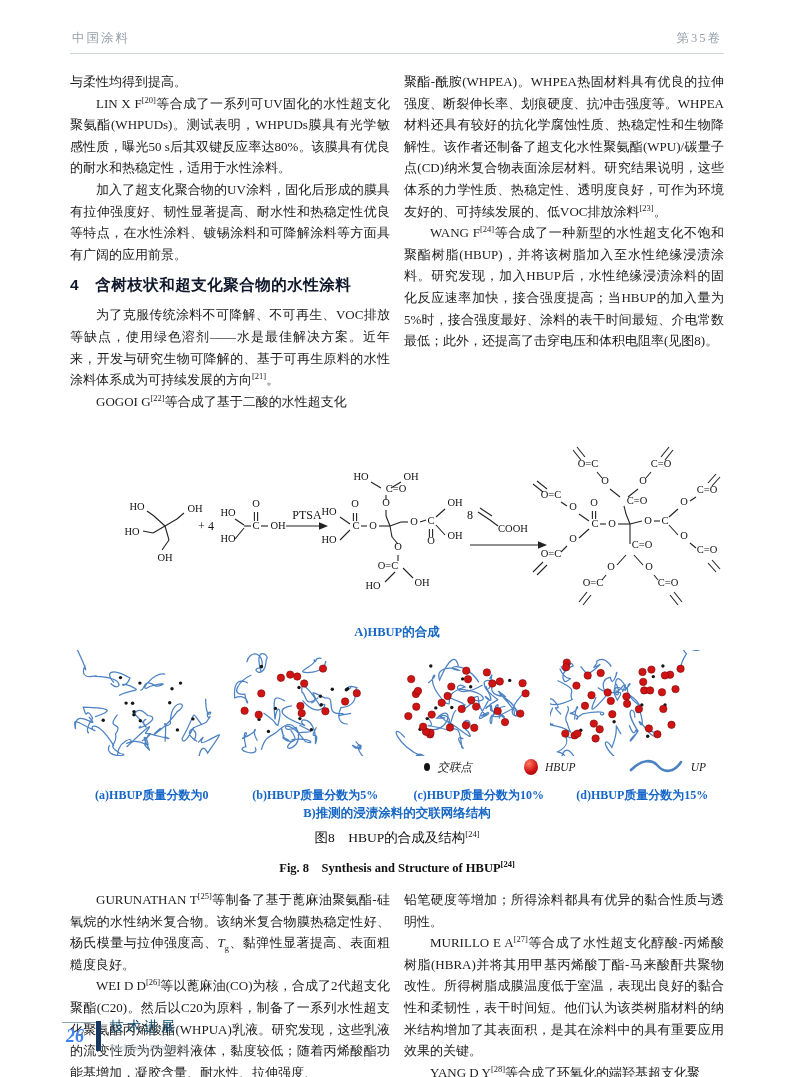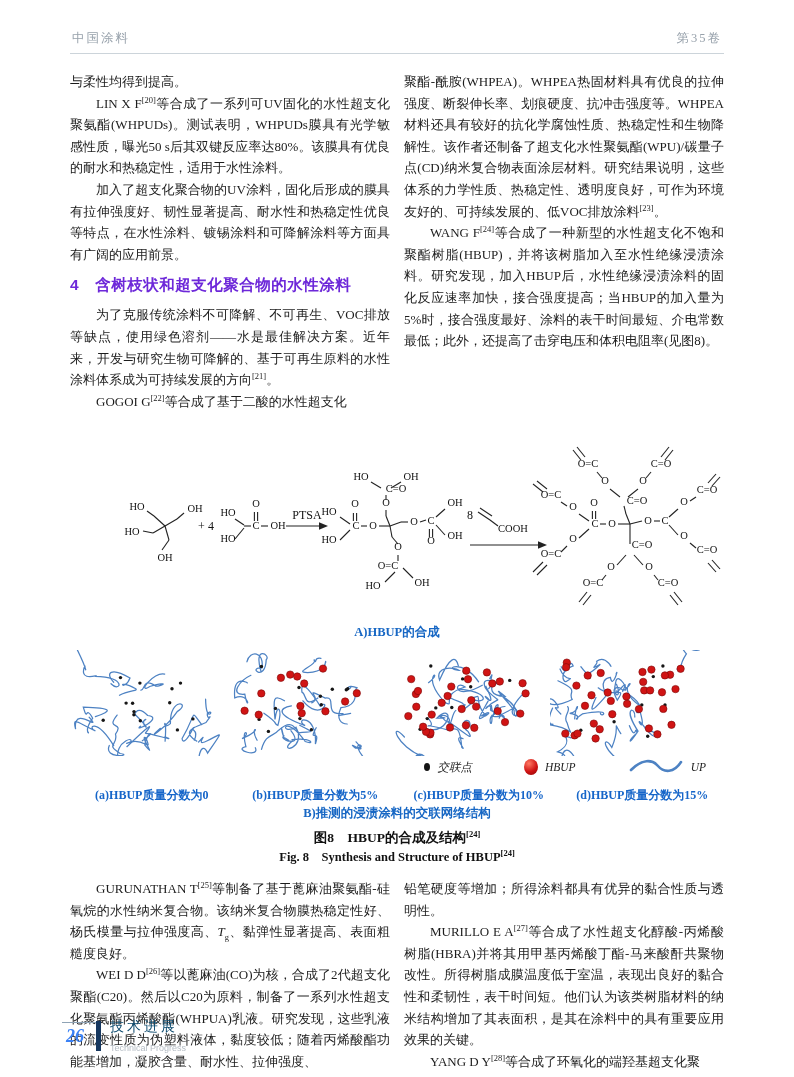"4 含树枝状和超支化聚合物的水性涂料" h2.section { color: #6d28d9 -> #0f172a }
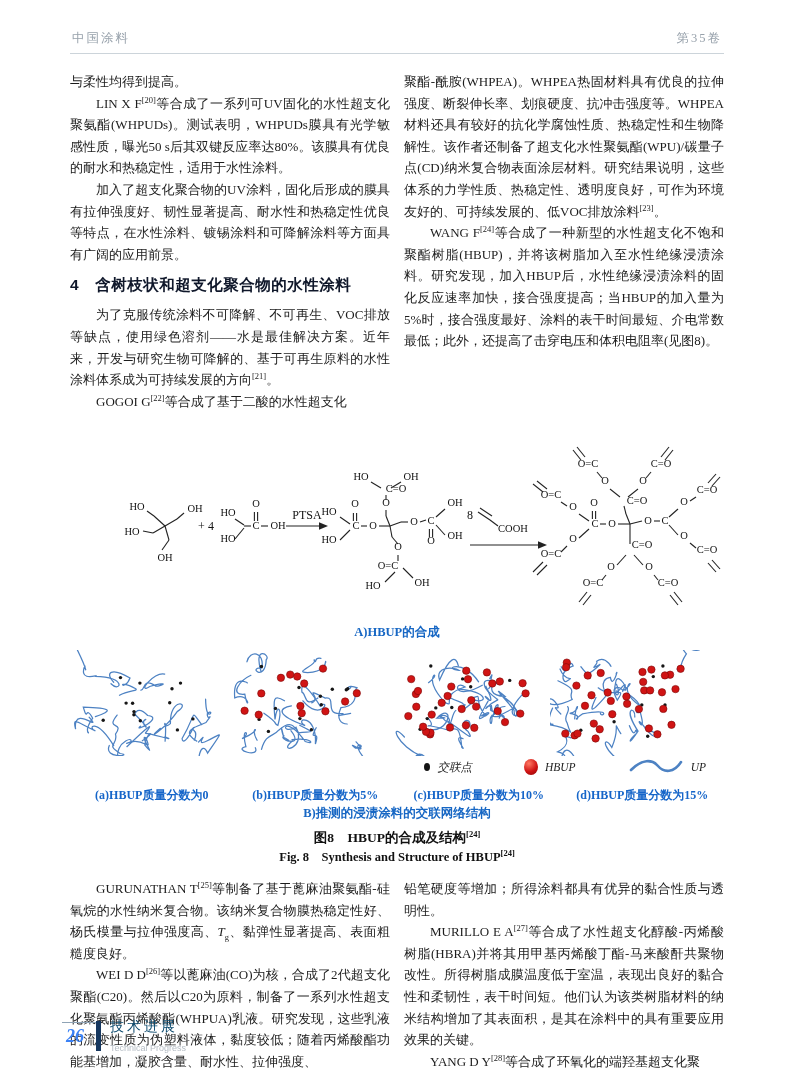"图8 HBUP的合成及结构[24]" .cap-cn { font-weight: bold -> normal }
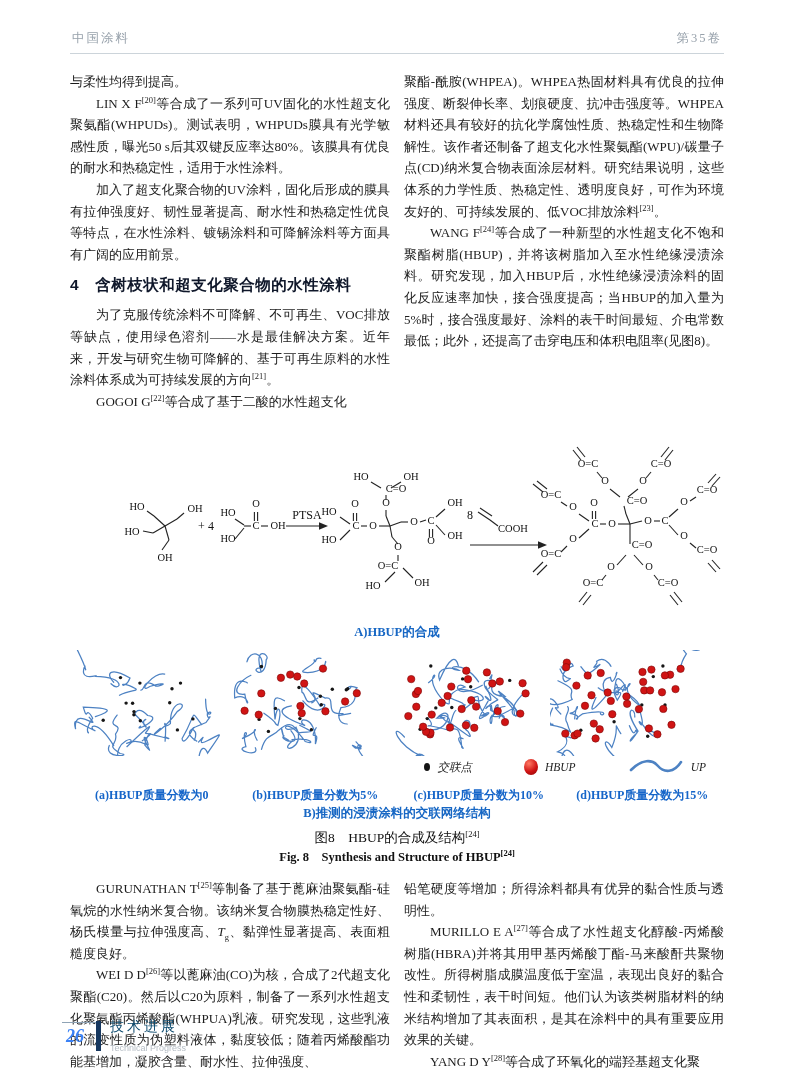"Fig. 8 Synthesis and Structure" .cap-en { margin-top: 2px -> 13px }
